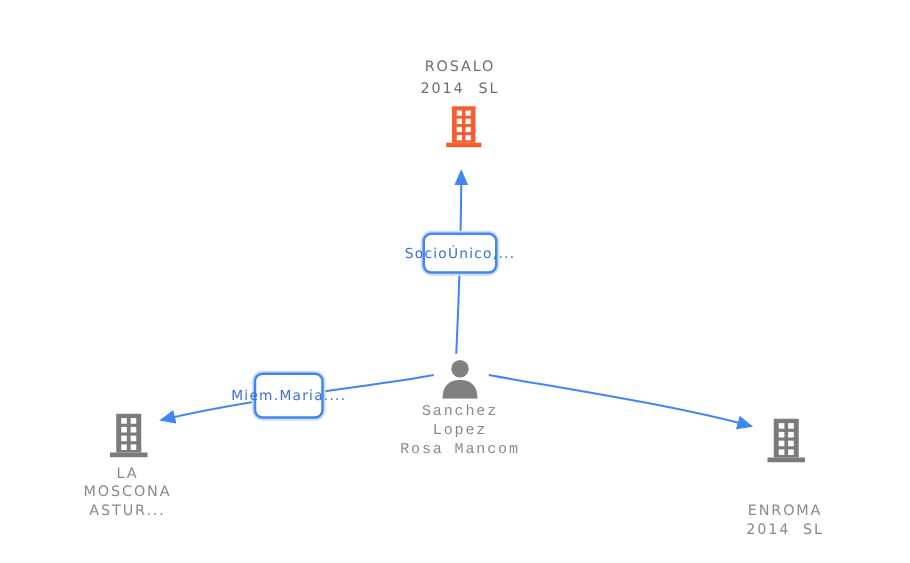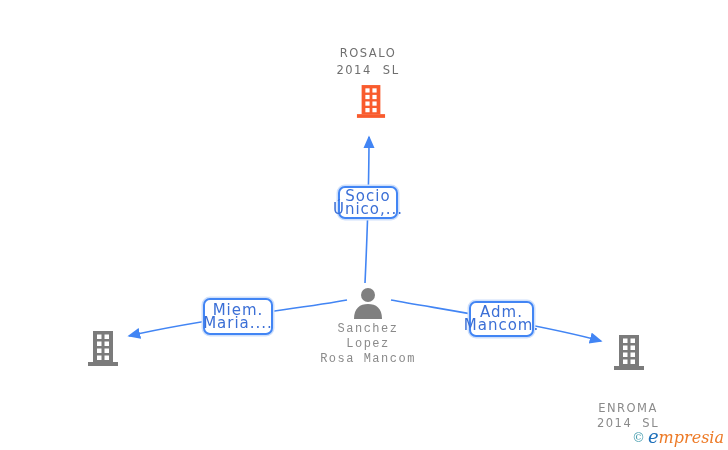"Socio" .rel-box { flex-direction: column -> row; font-size: 15px -> 11px }
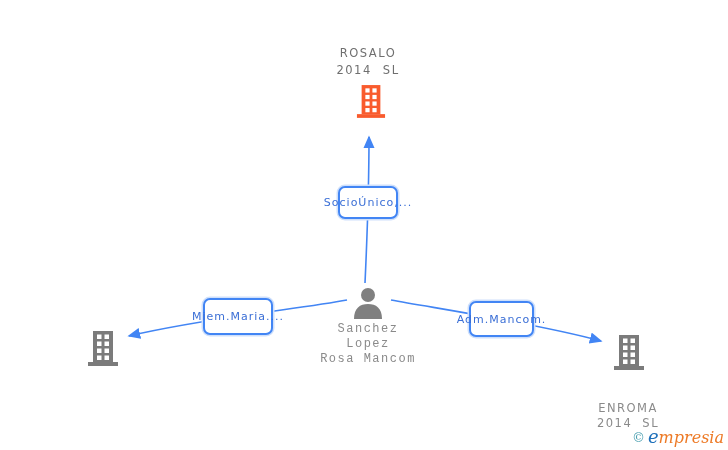"Miem." div.rel-box { width: 70px -> 56px }
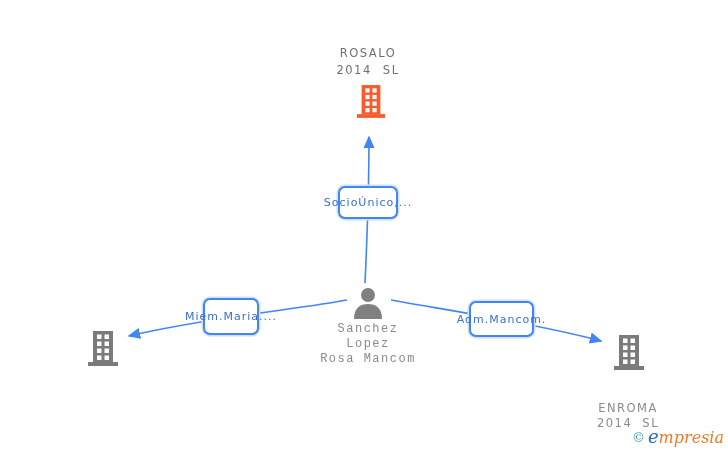"Adm." div.rel-box { html: <div> <div>Adm.</div> <div>Mancom.</div> </div> -> none }
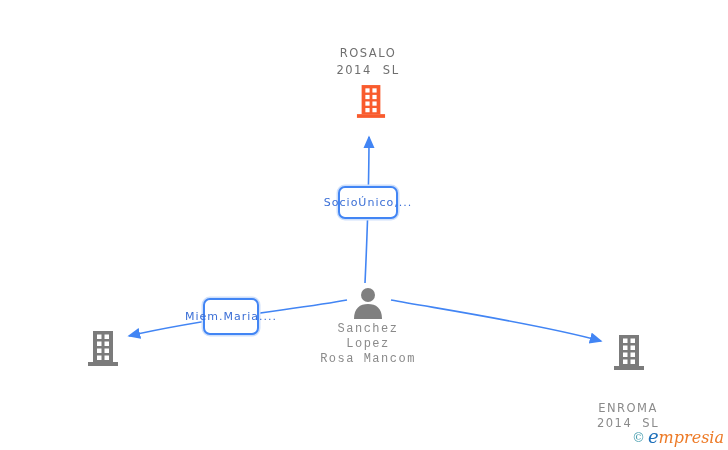"LA" div.abs { html: none -> <div> <div>LA</div> <div>MOSCONA</div> <div>ASTUR...</div> </div> }
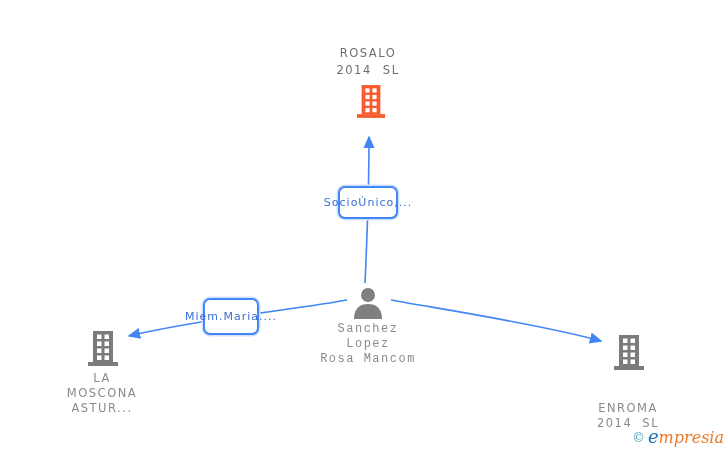"© empresia" div.footer-logo { html: <div> <span>©</span><span>e</span><span>mpresia</span> </div> -> none }
